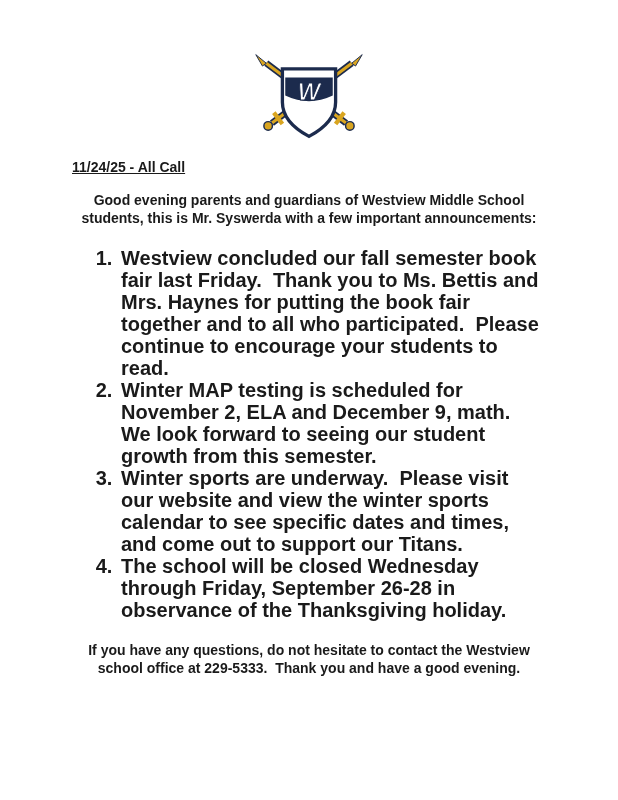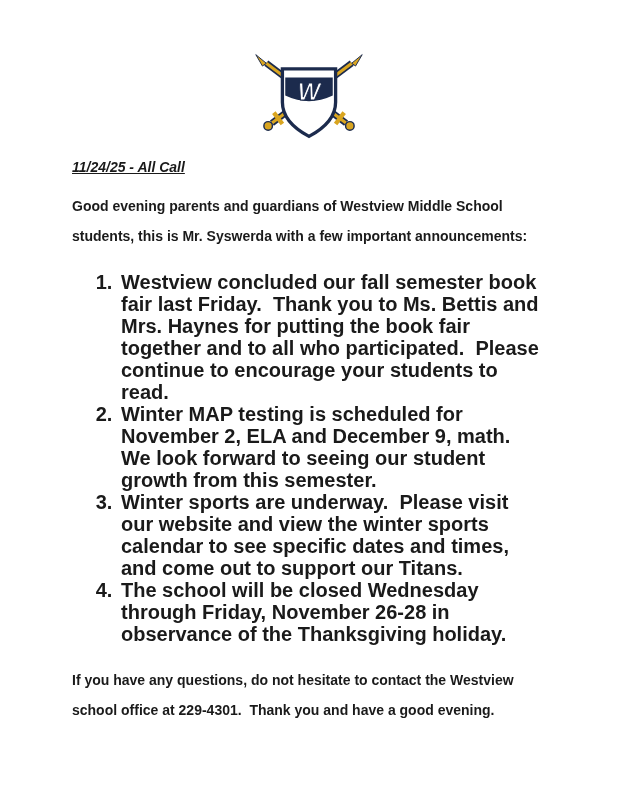"11/24/25 - All Call" .heading { font-style: italic -> none }
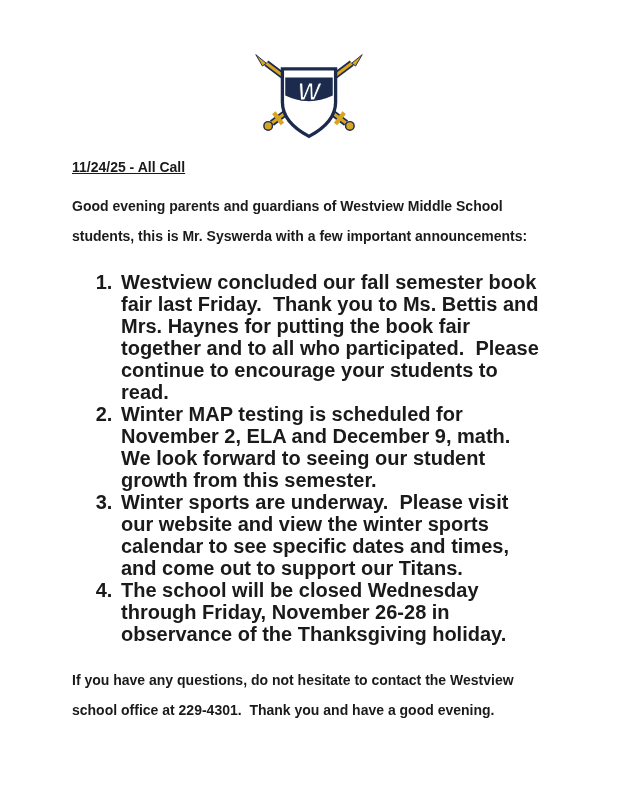"Good evening parents and guardians" .para { line-height: 30px -> 18px; text-align: none -> center }
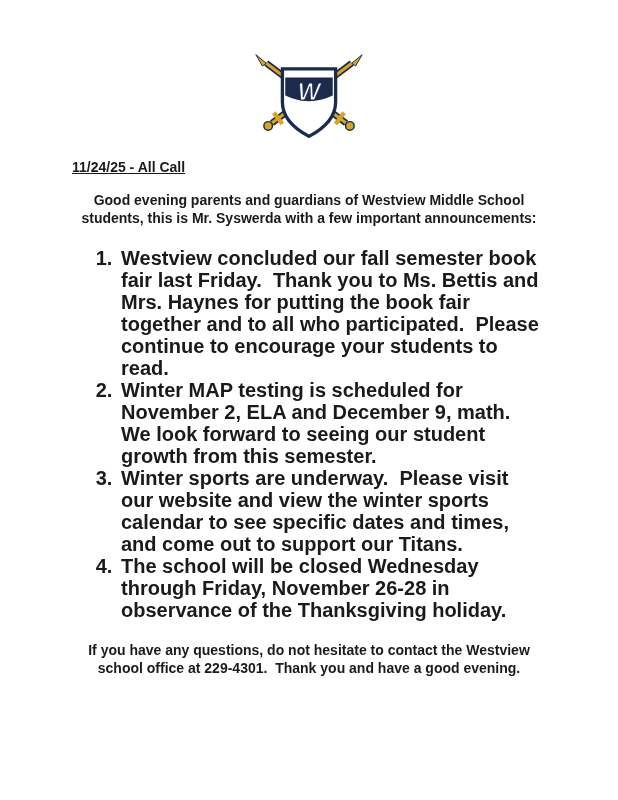"The school will be closed" li { text: November -> September }
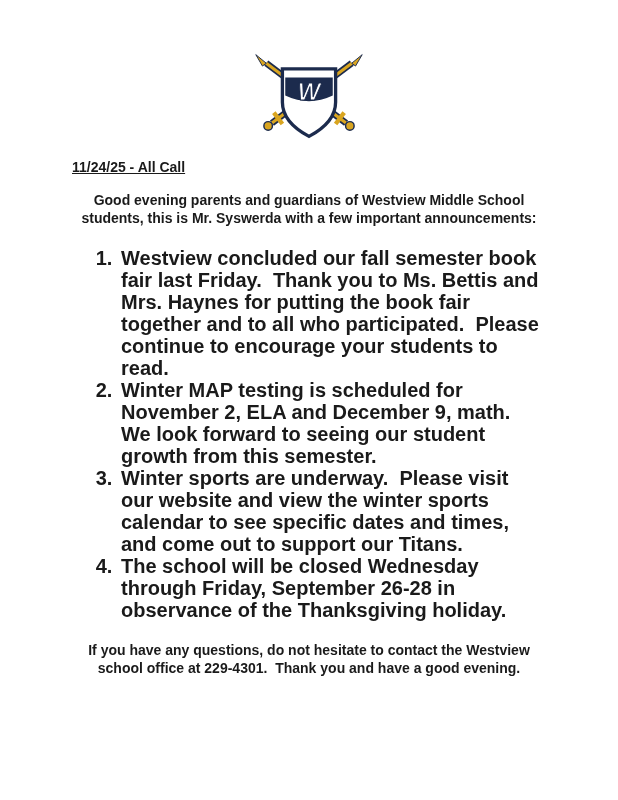"If you have any questions," p.para { text: 229-4301 -> 229-5333 }
